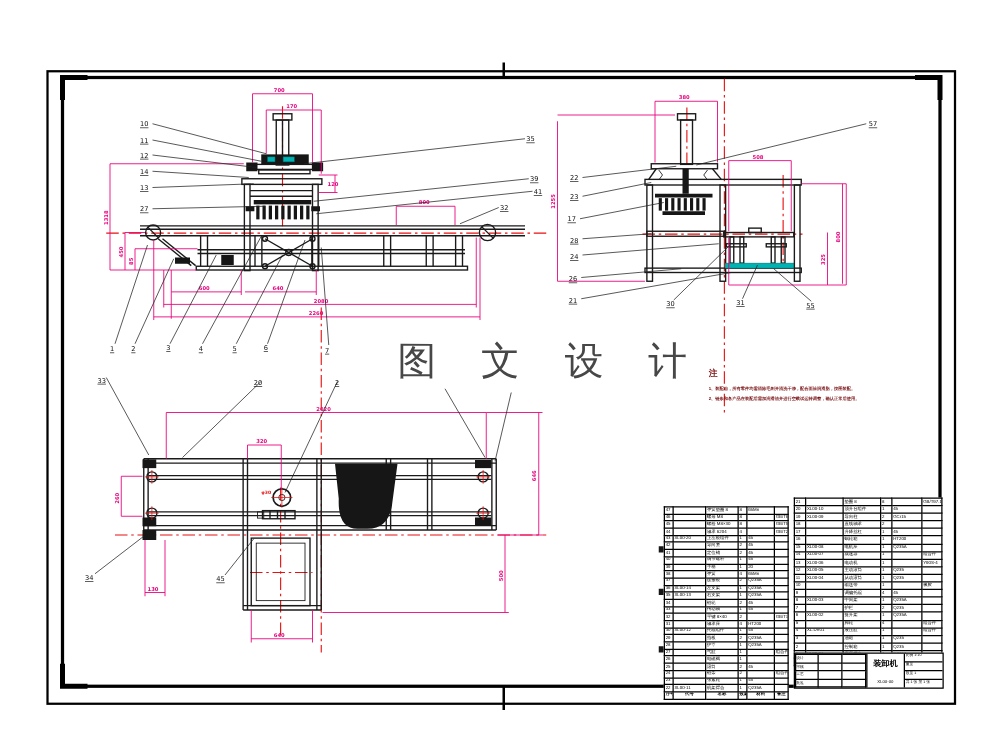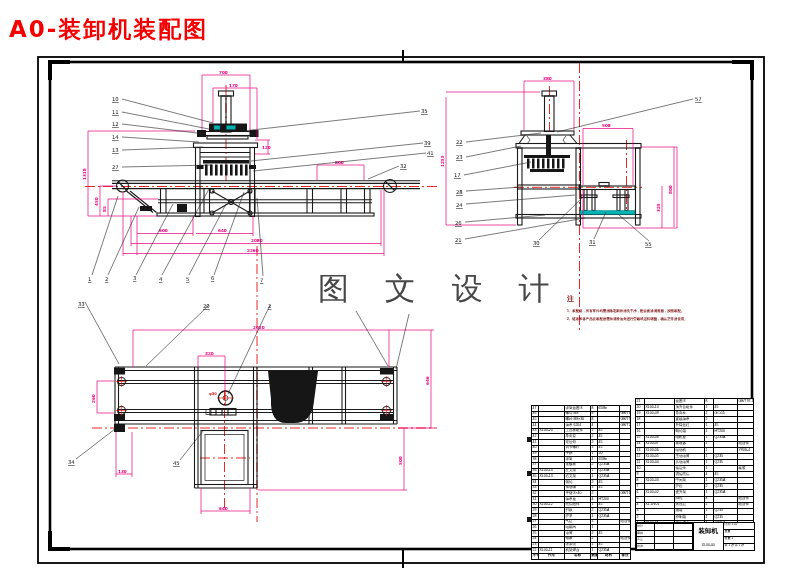"A0-装卸机装配图" div.doc-title { html: <div>A0-装卸机装配图</div> -> none }
